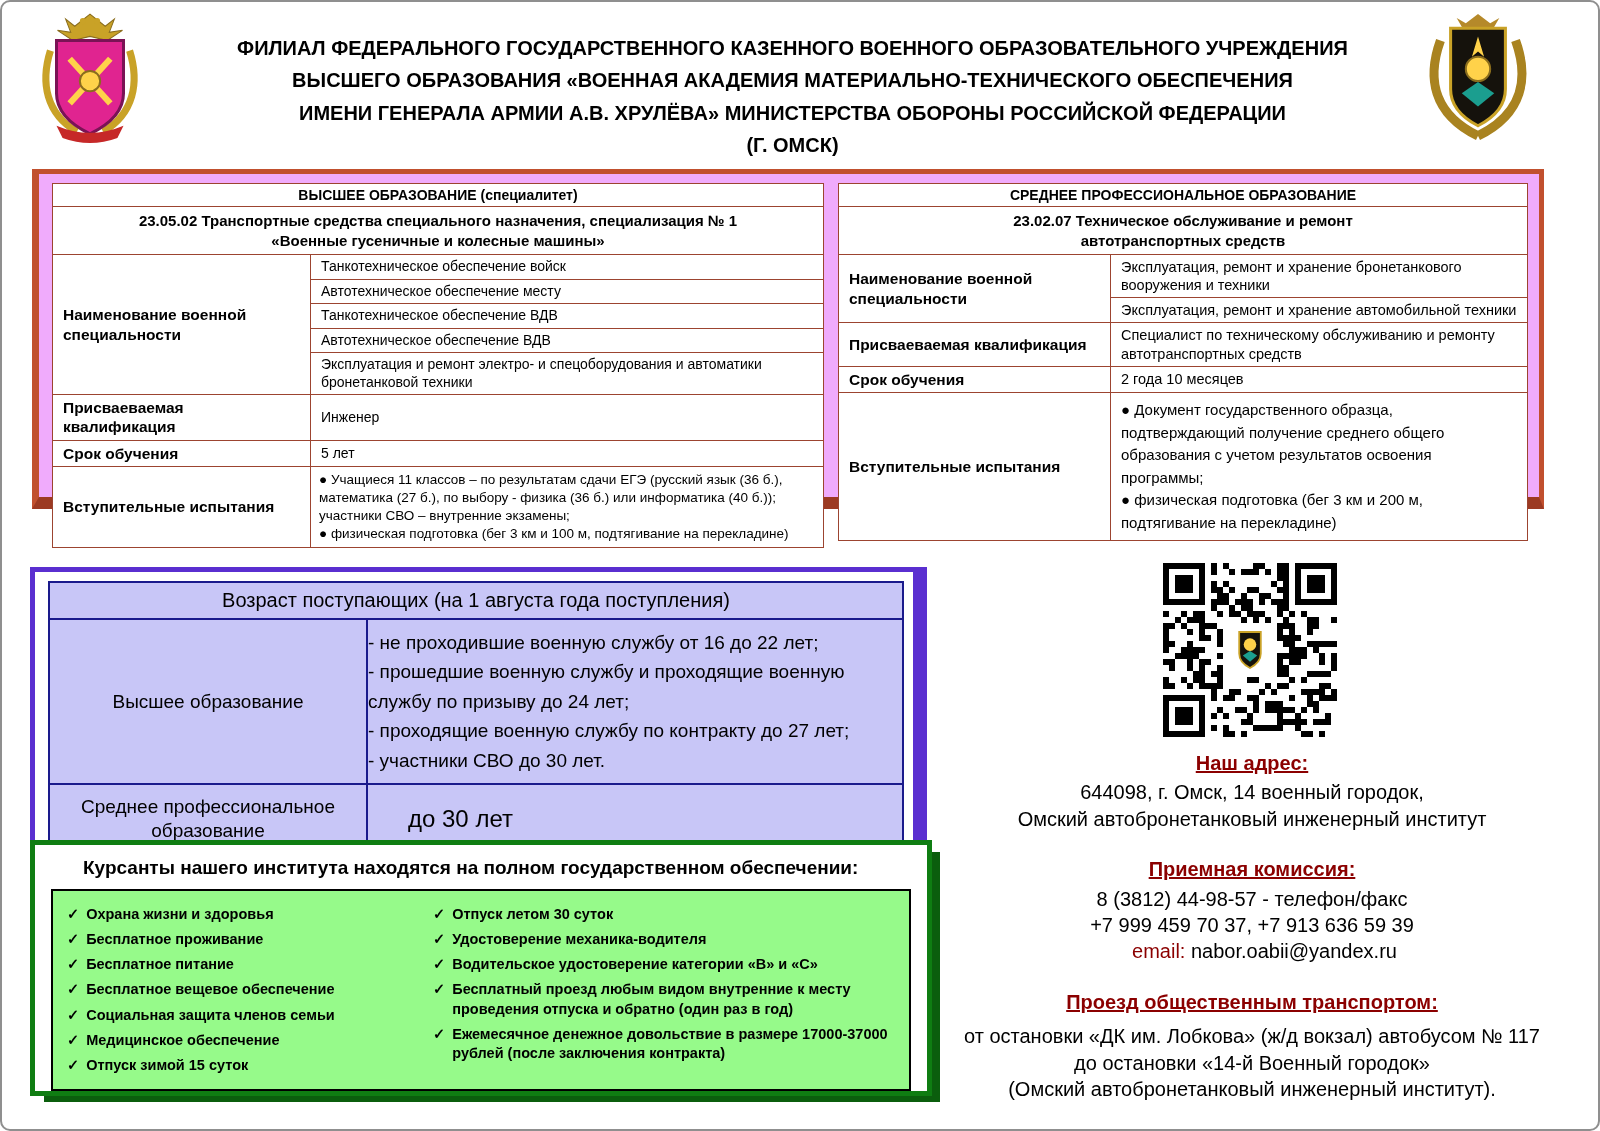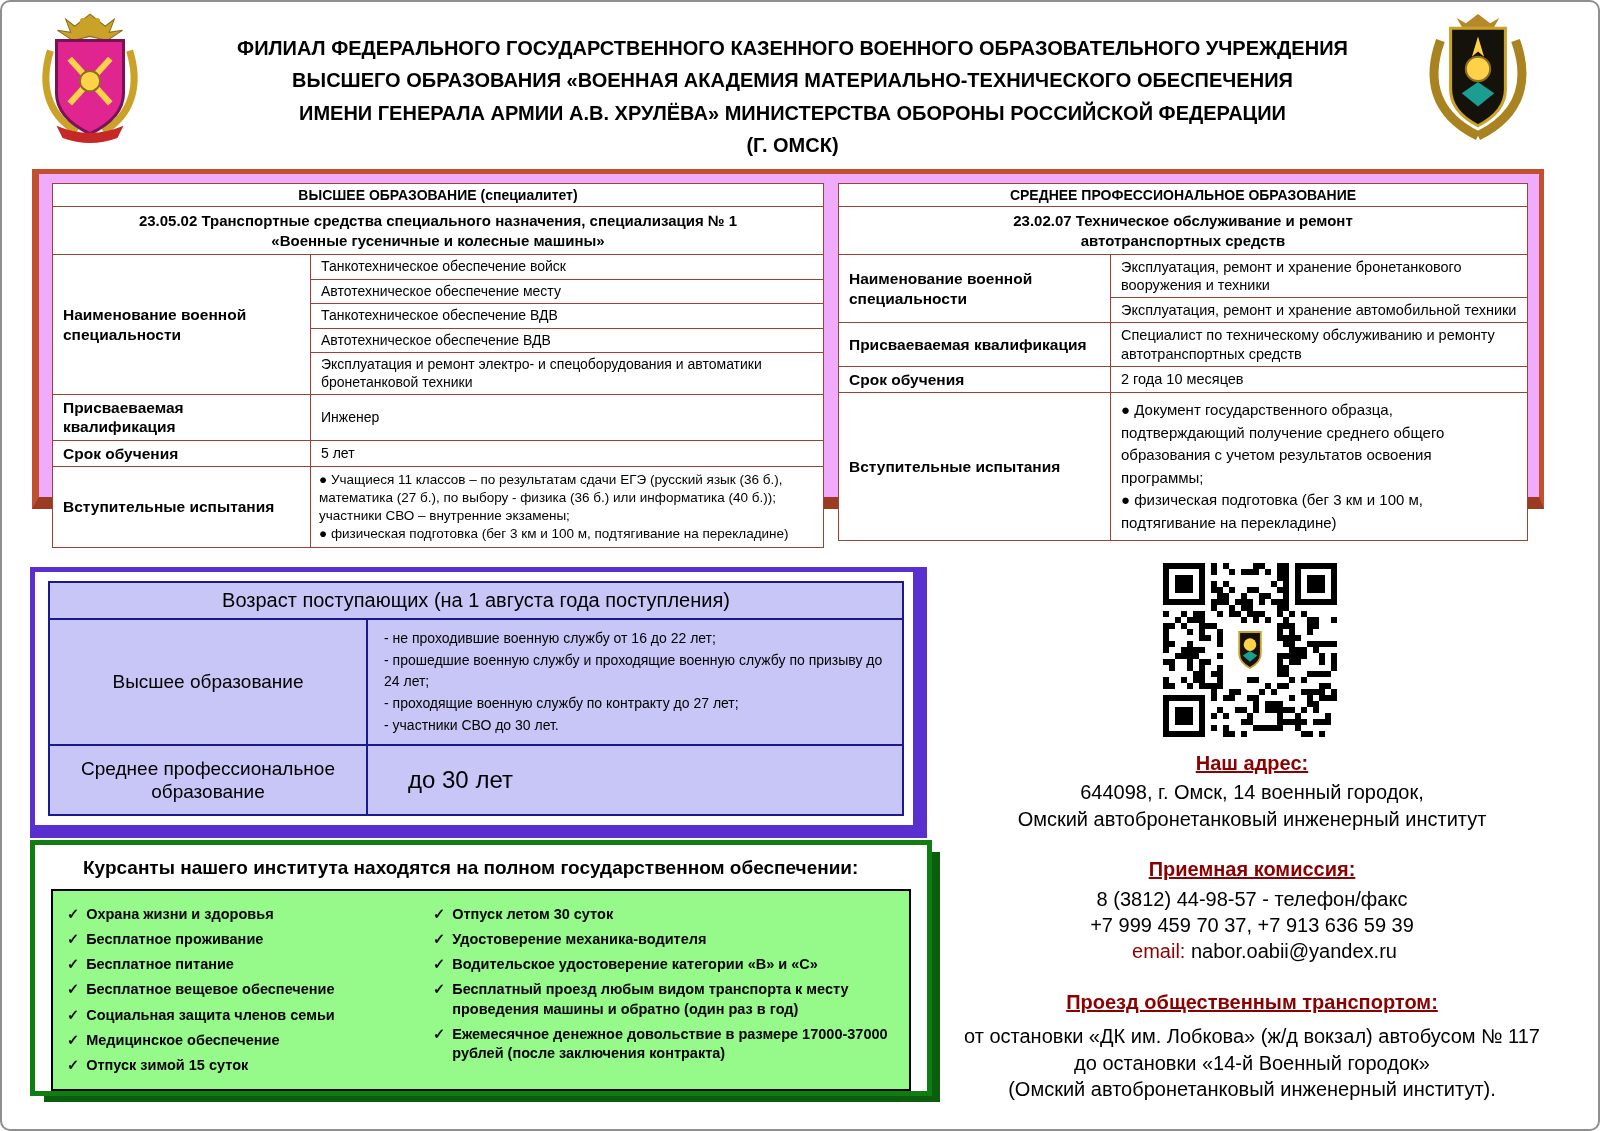"● Документ государственного образца," td.t-cell { text: 100 -> 200 }
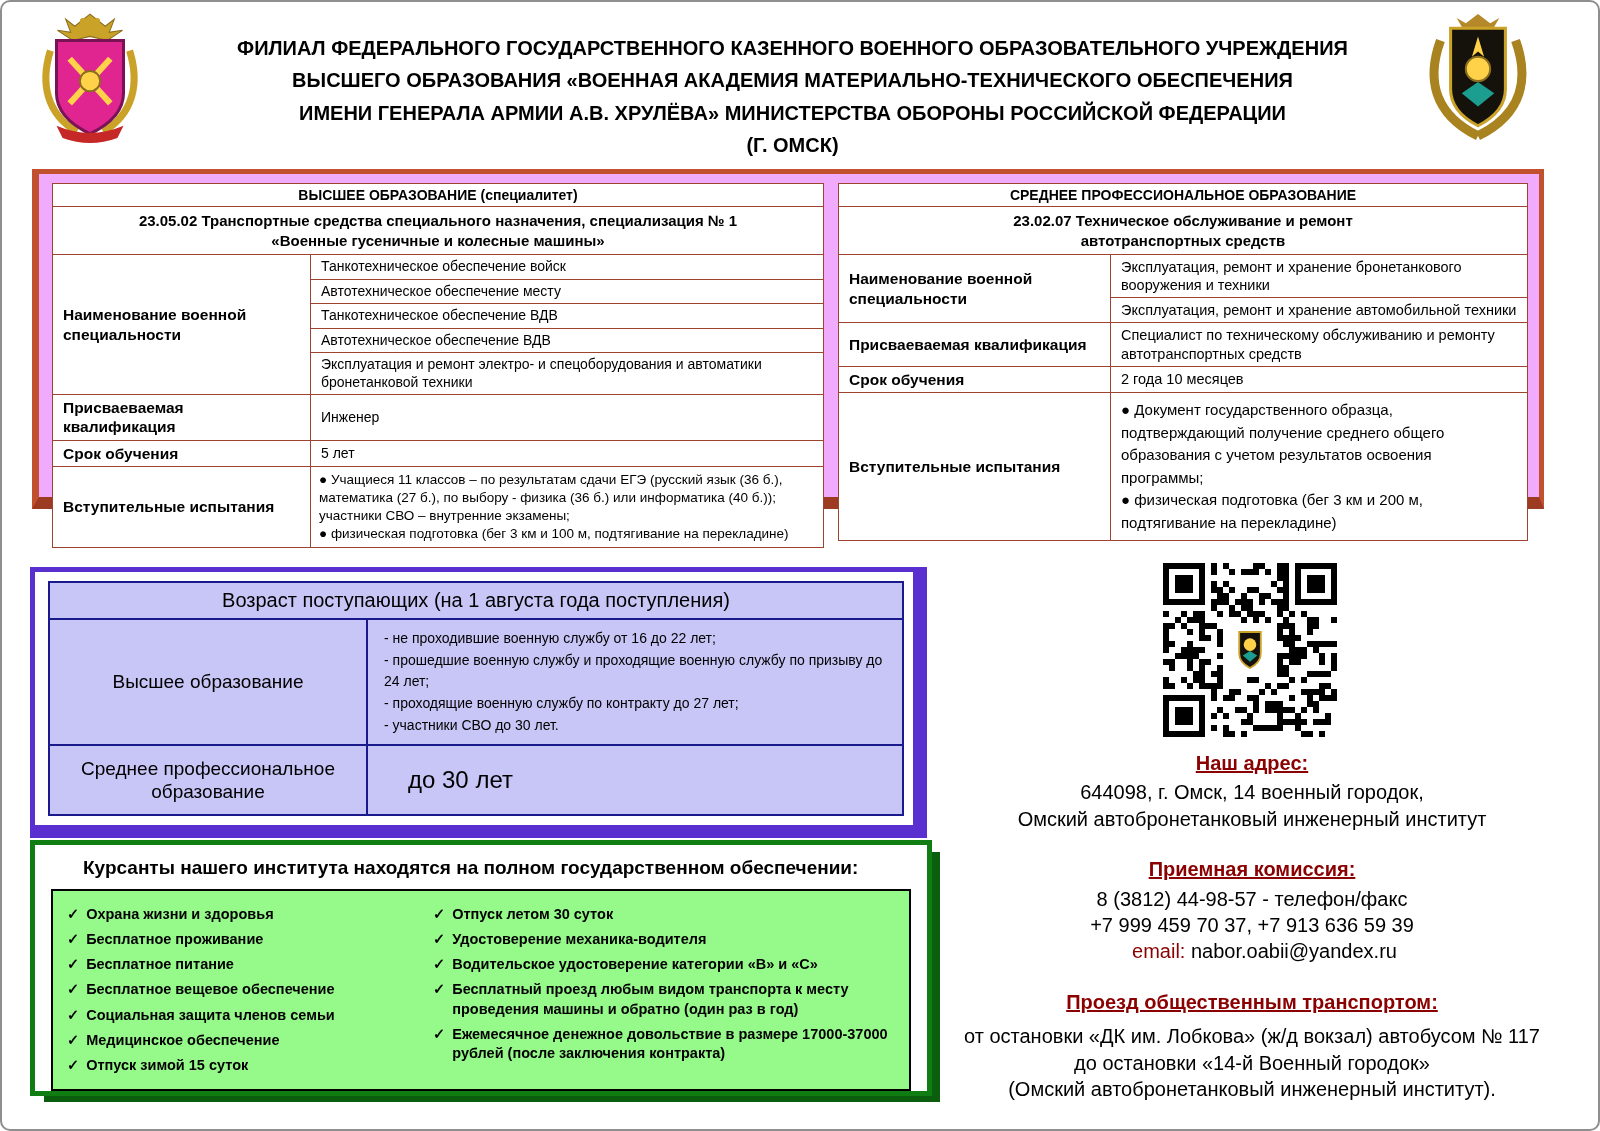"- не проходившие военную службу" .age-items { font-size: 14px -> 19px; padding: 8px 16px -> 8px 0 }
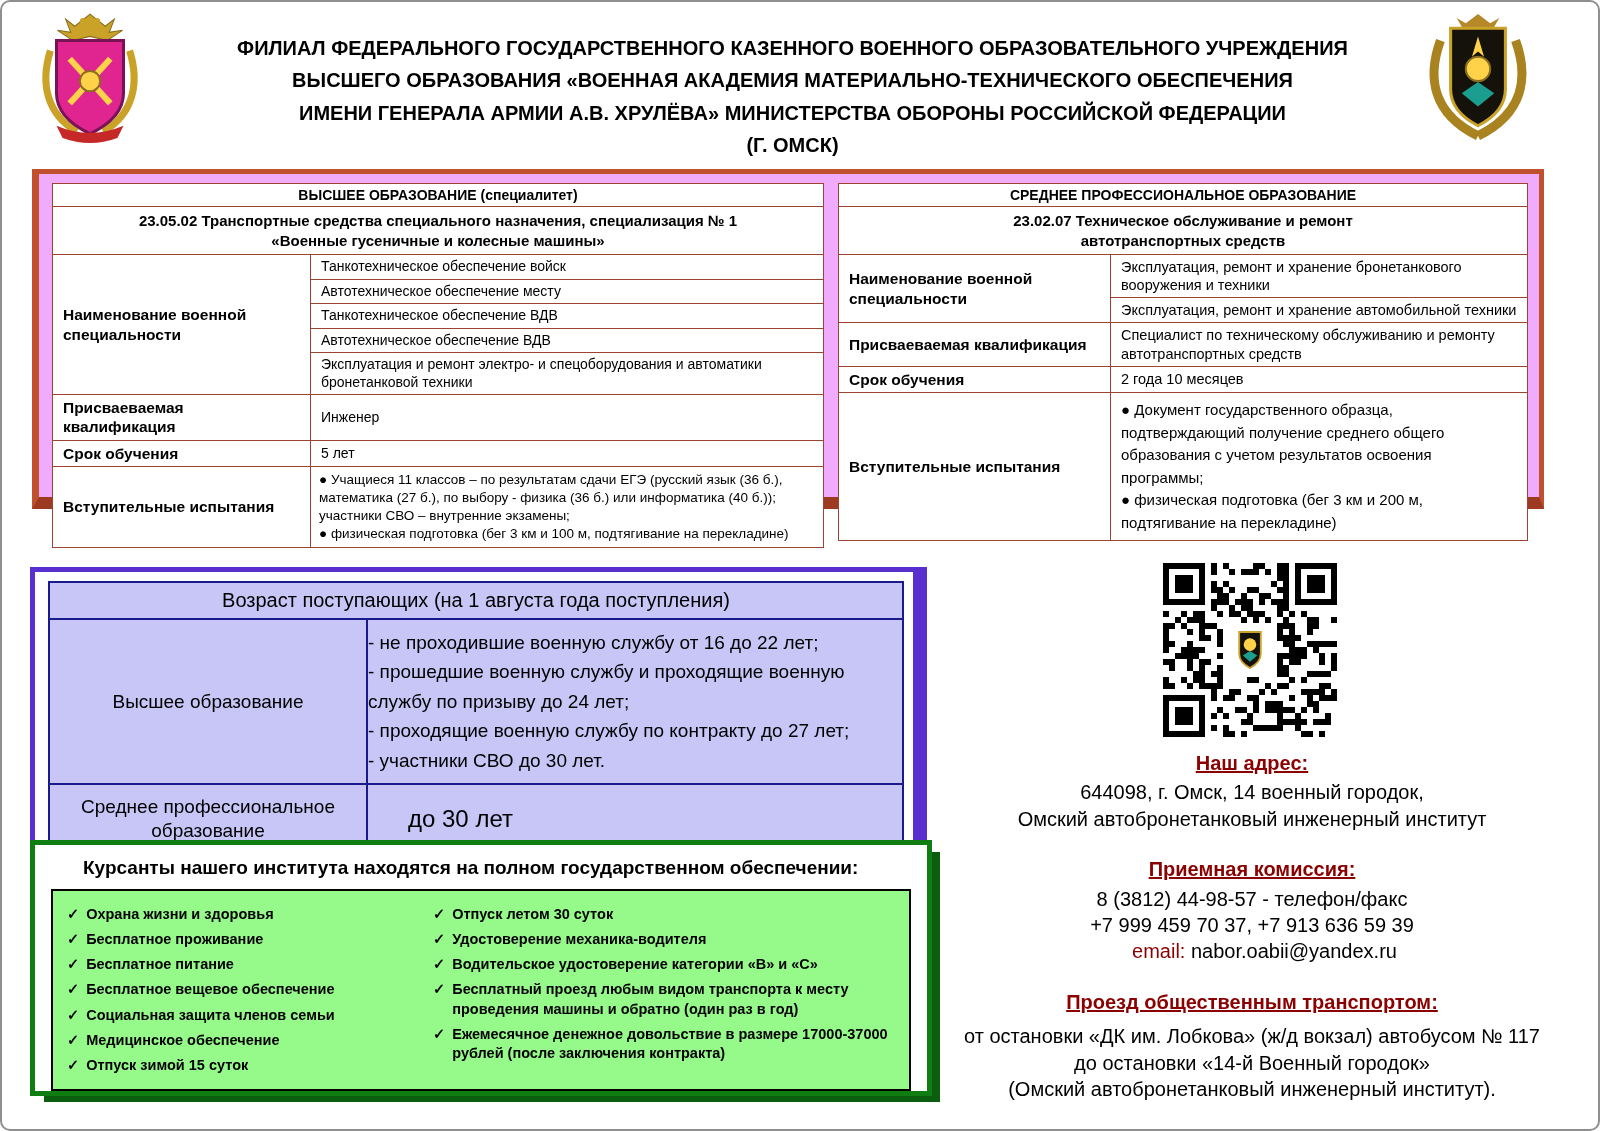"Бесплатный проезд любым видом транспорта" span { text: транспорта к месту проведения машины -> внутренние к месту проведения отпуска }
